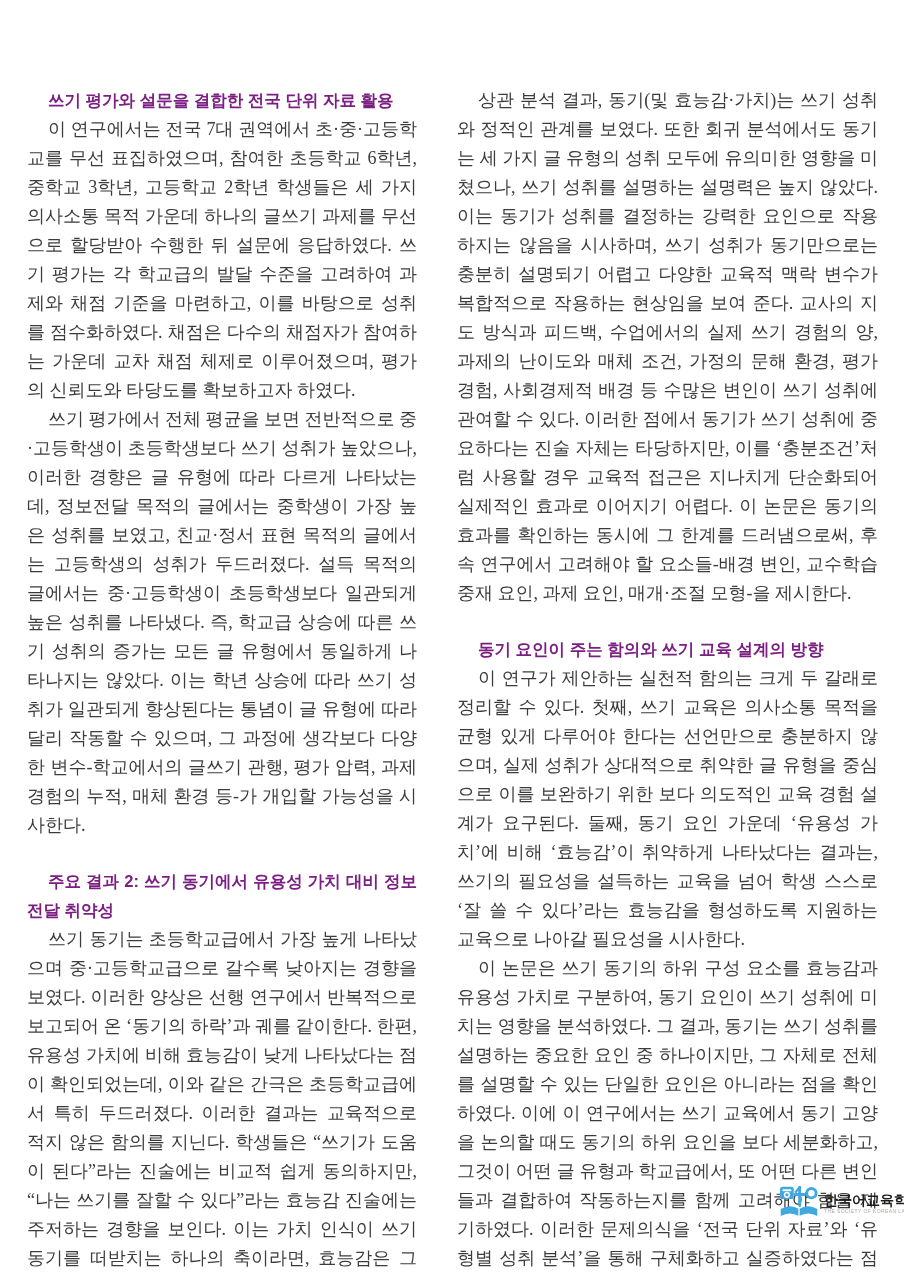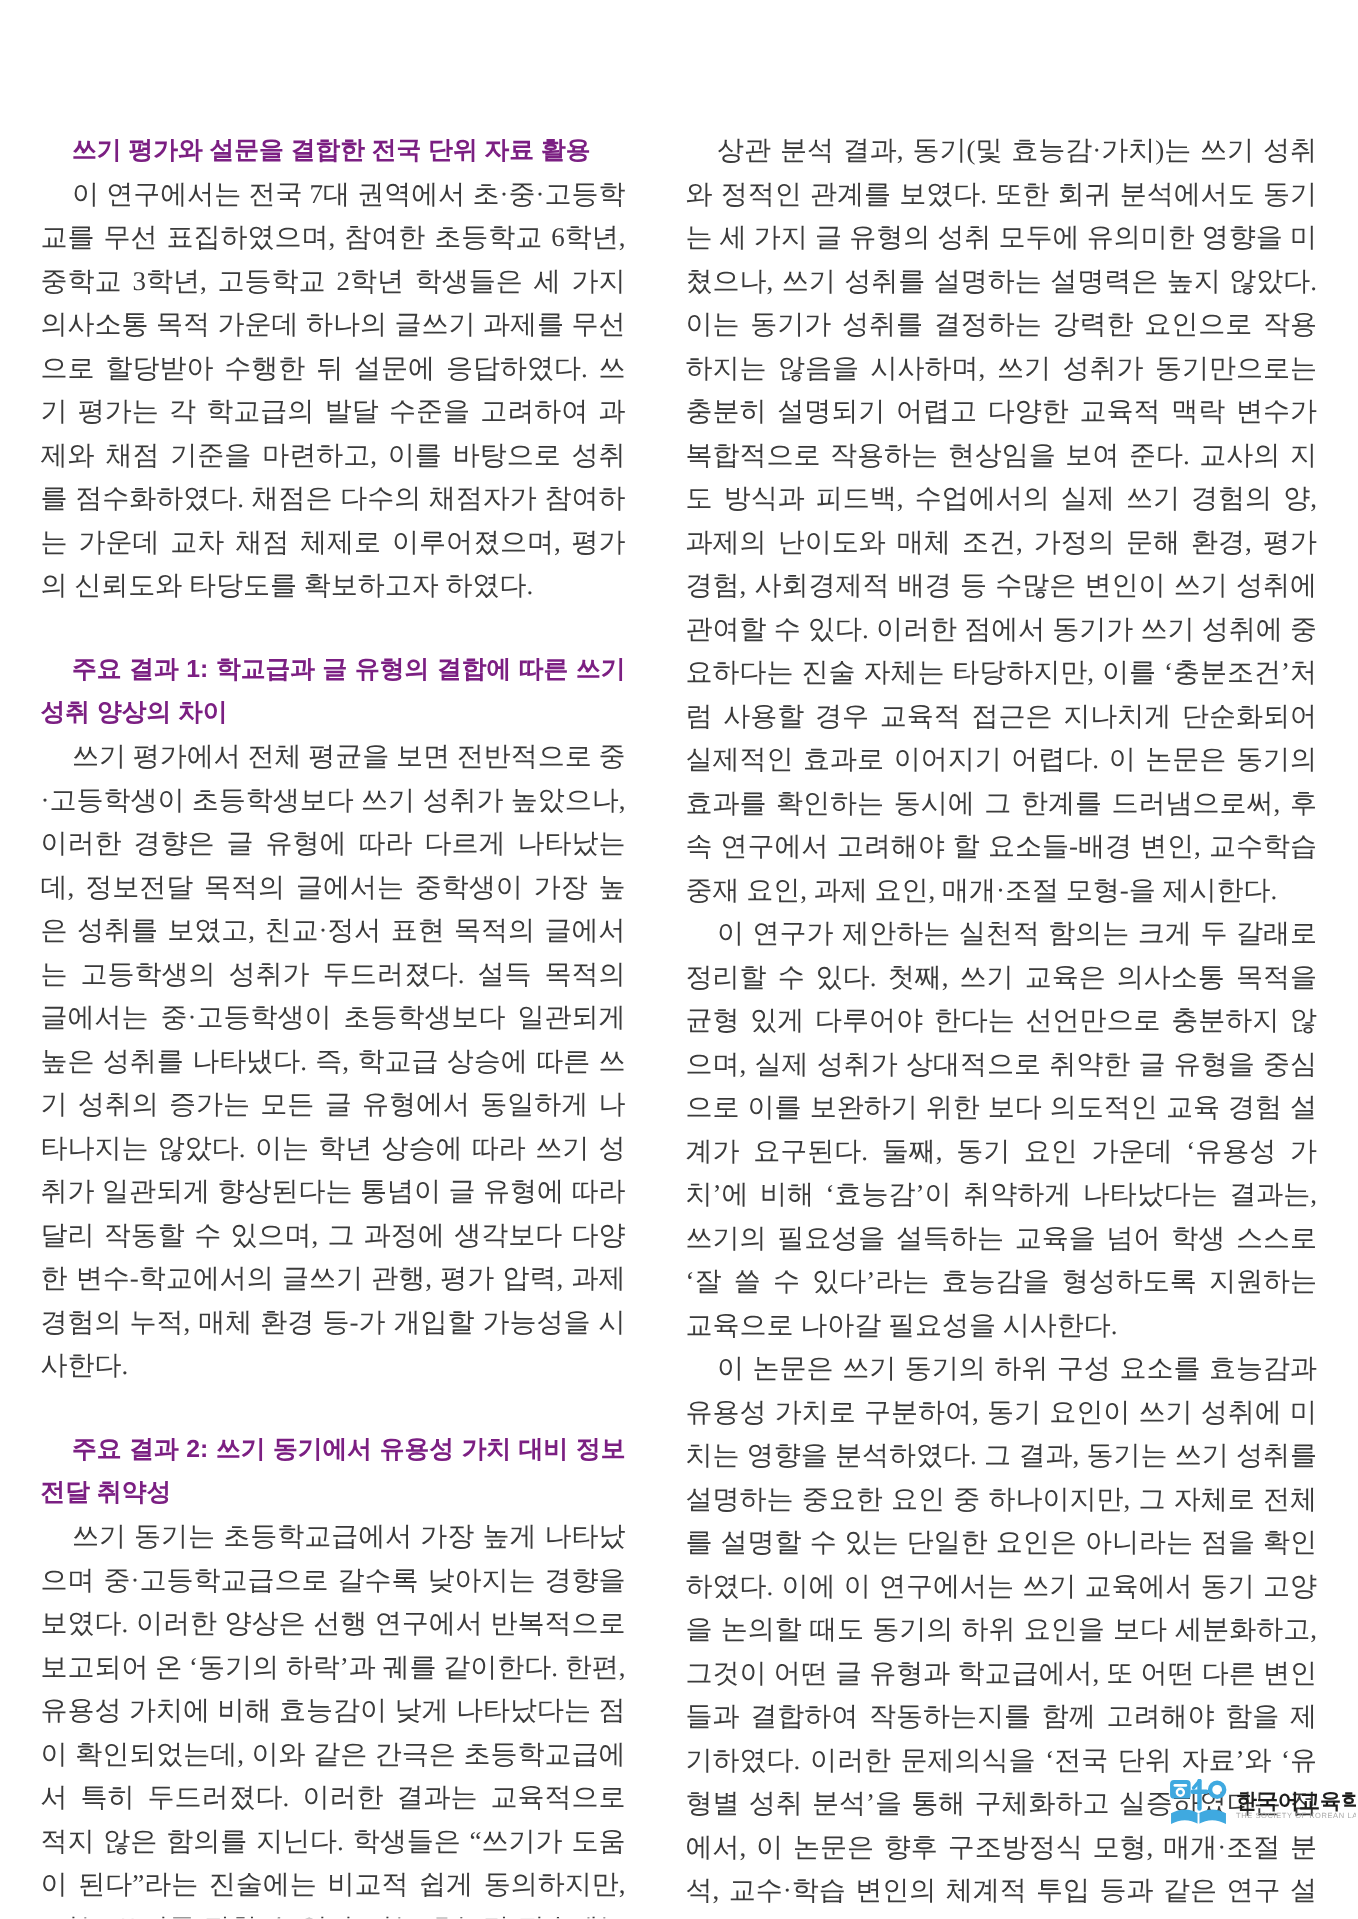"주요 결과 1: 학교급과 글" h2.sec-heading { html: <h2>주요 결과 1: 학교급과 글 유형의 결합에 따른 쓰기 성취 양상의 차이</h2> -> none }
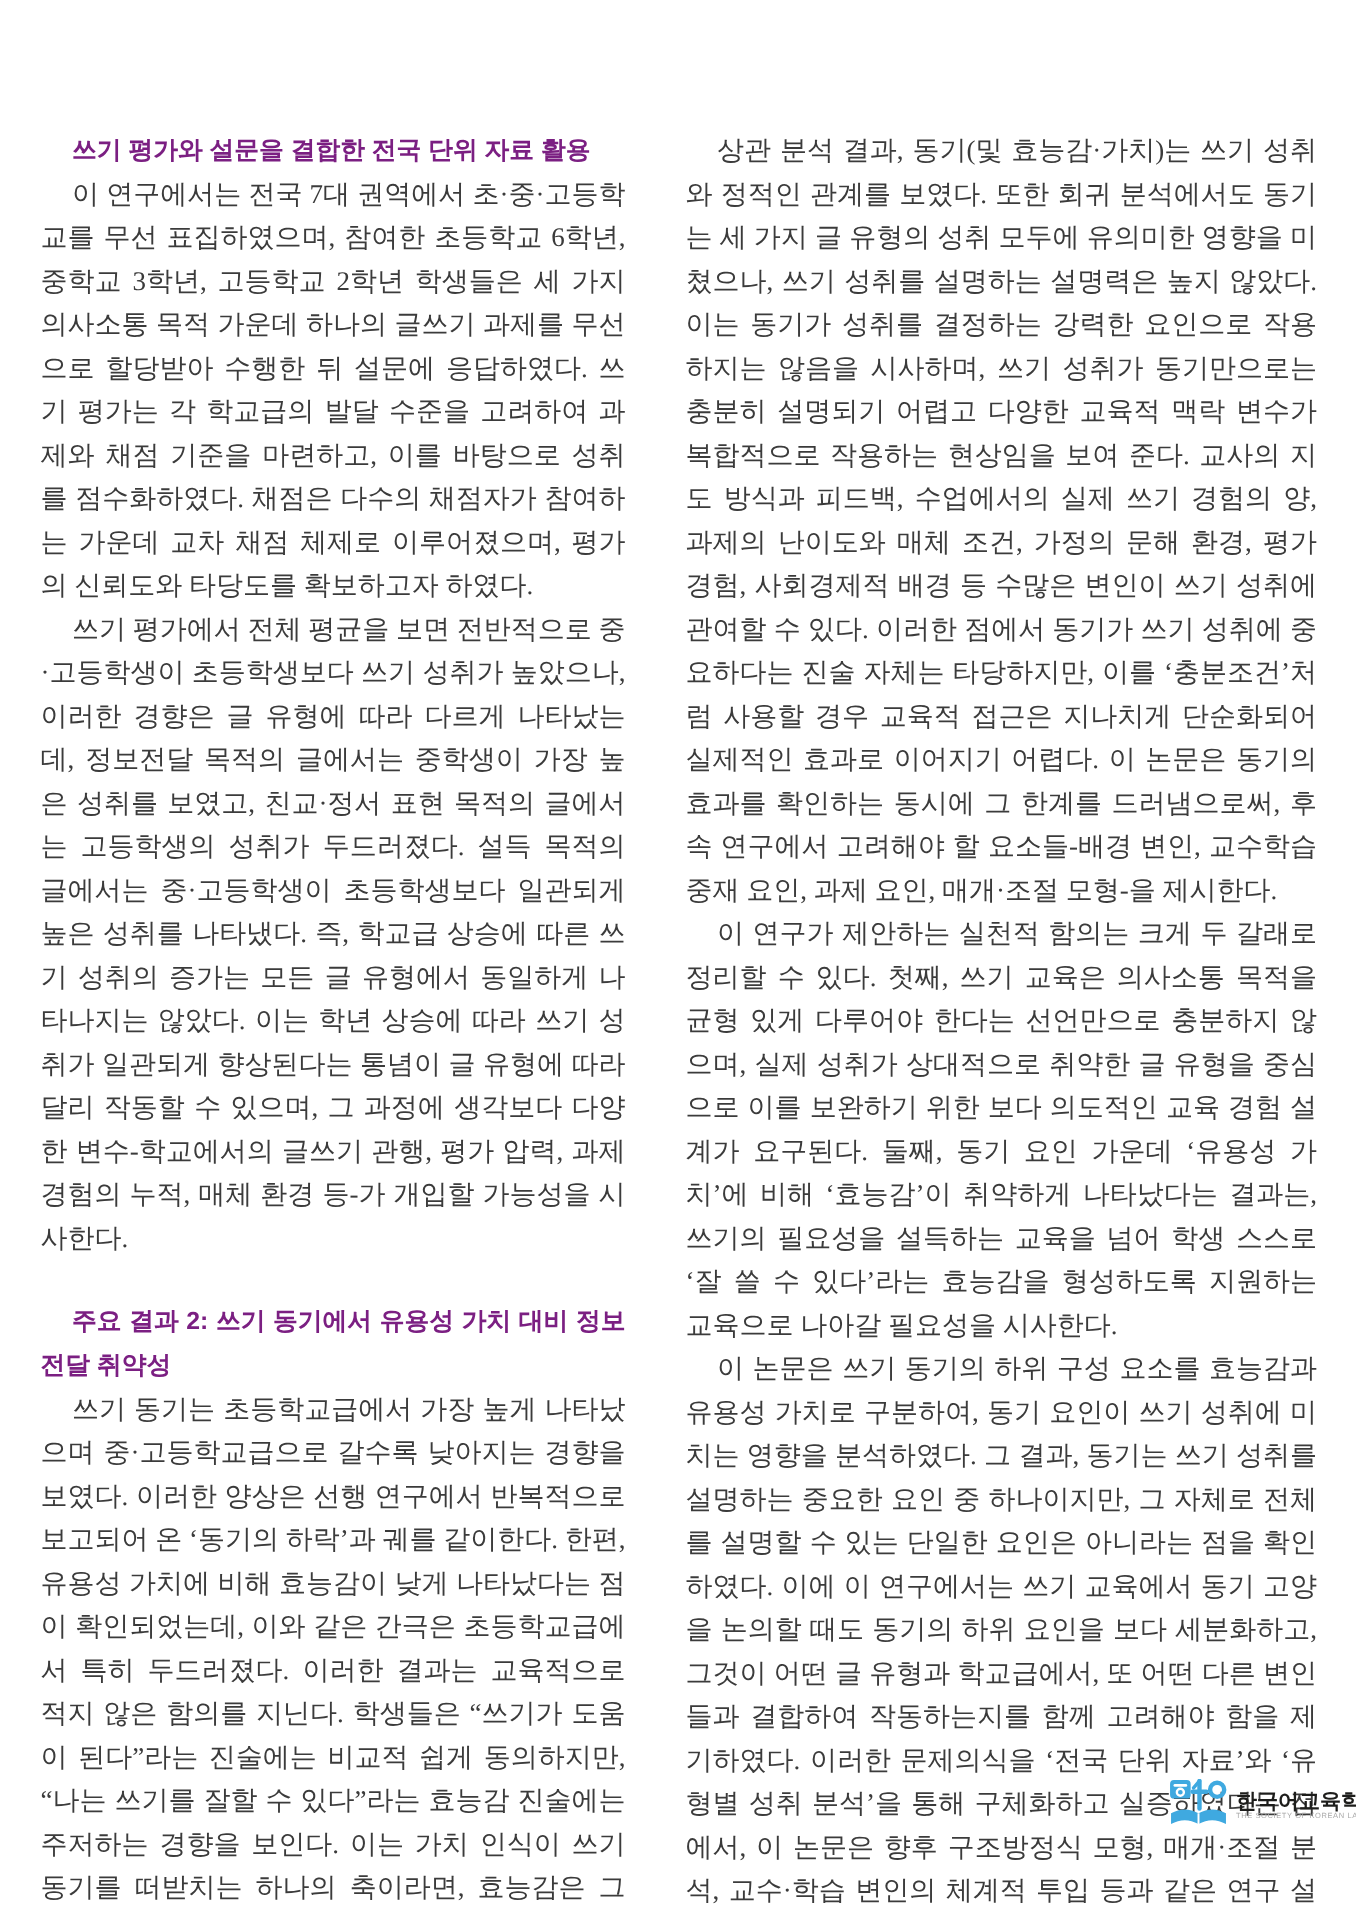"동기 요인이 주는 함의와 쓰기" h2.sec-heading { html: none -> <h2>동기 요인이 주는 함의와 쓰기 교육 설계의 방향</h2> }
